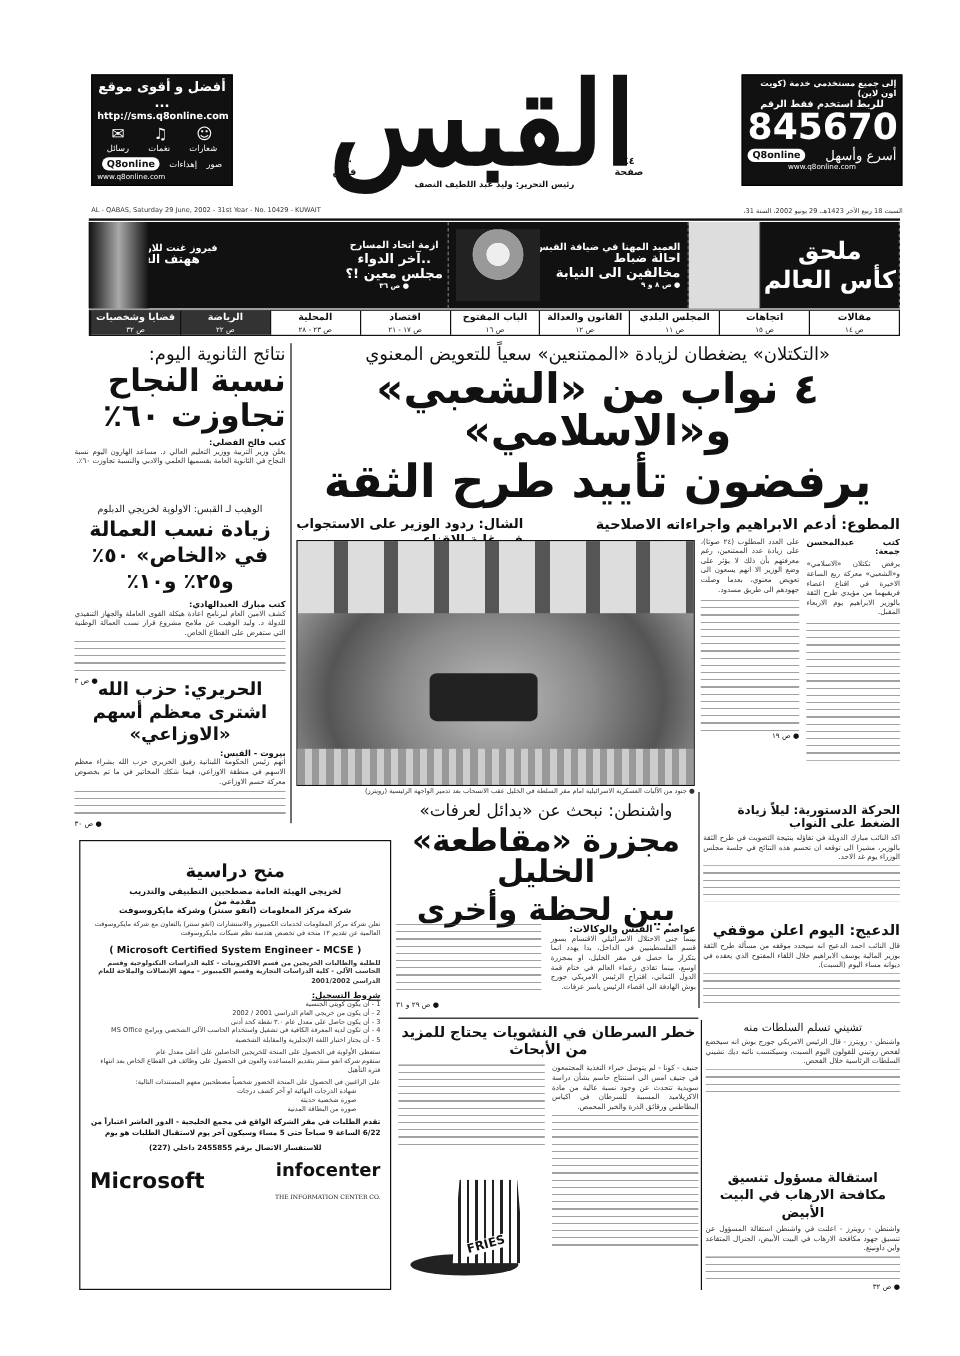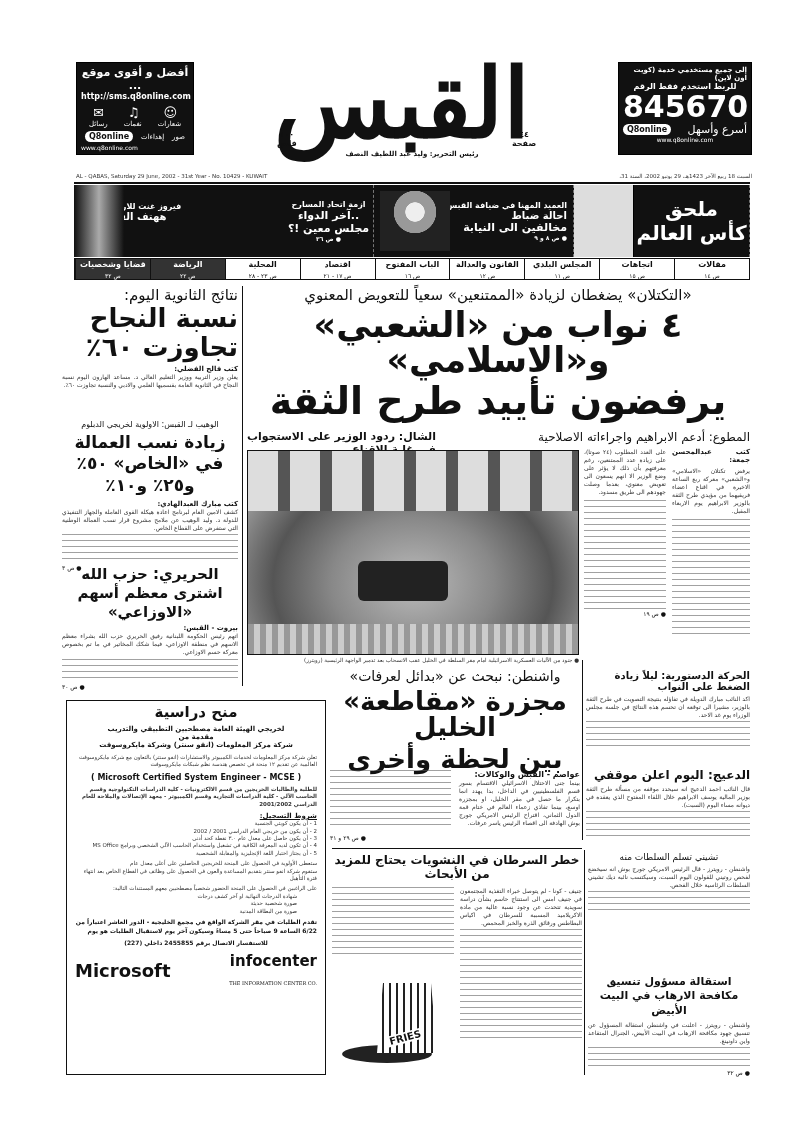"المطوع: أدعم الابراهيم واجراءاته" div.abs { font-weight: normal -> bold }
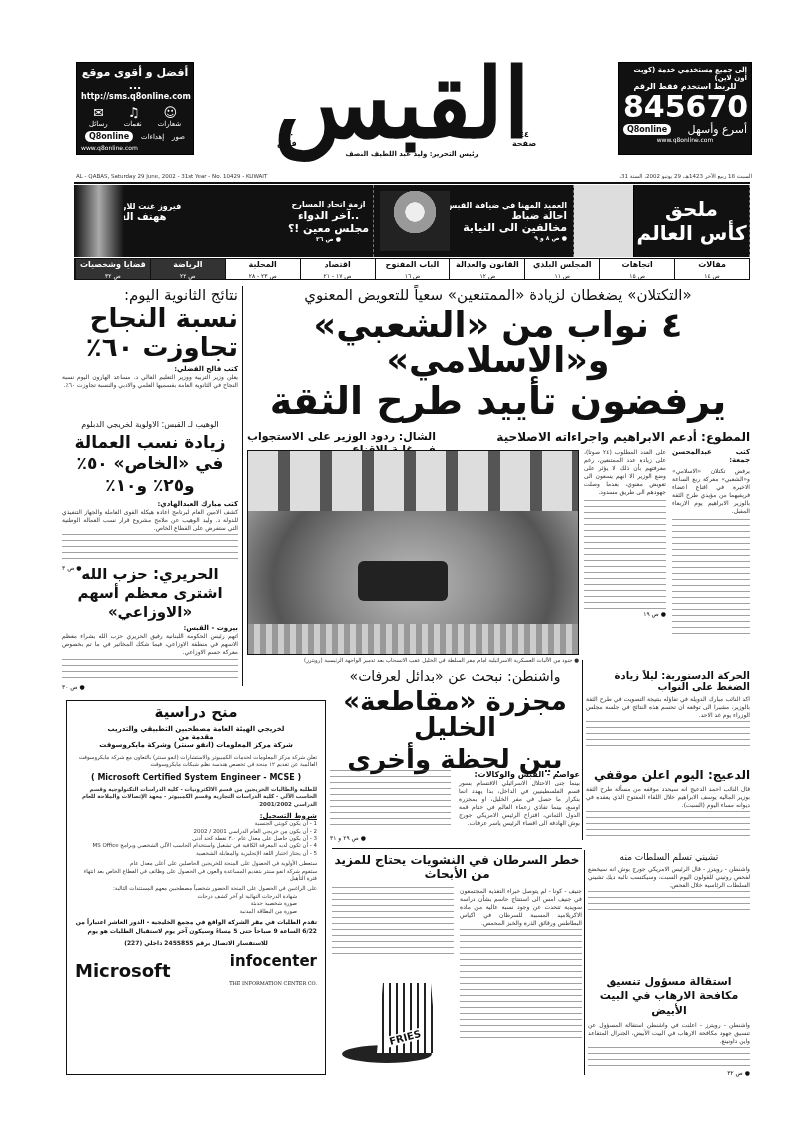"منح دراسية" div.abs { padding: 2px 8px -> 16px 8px }
